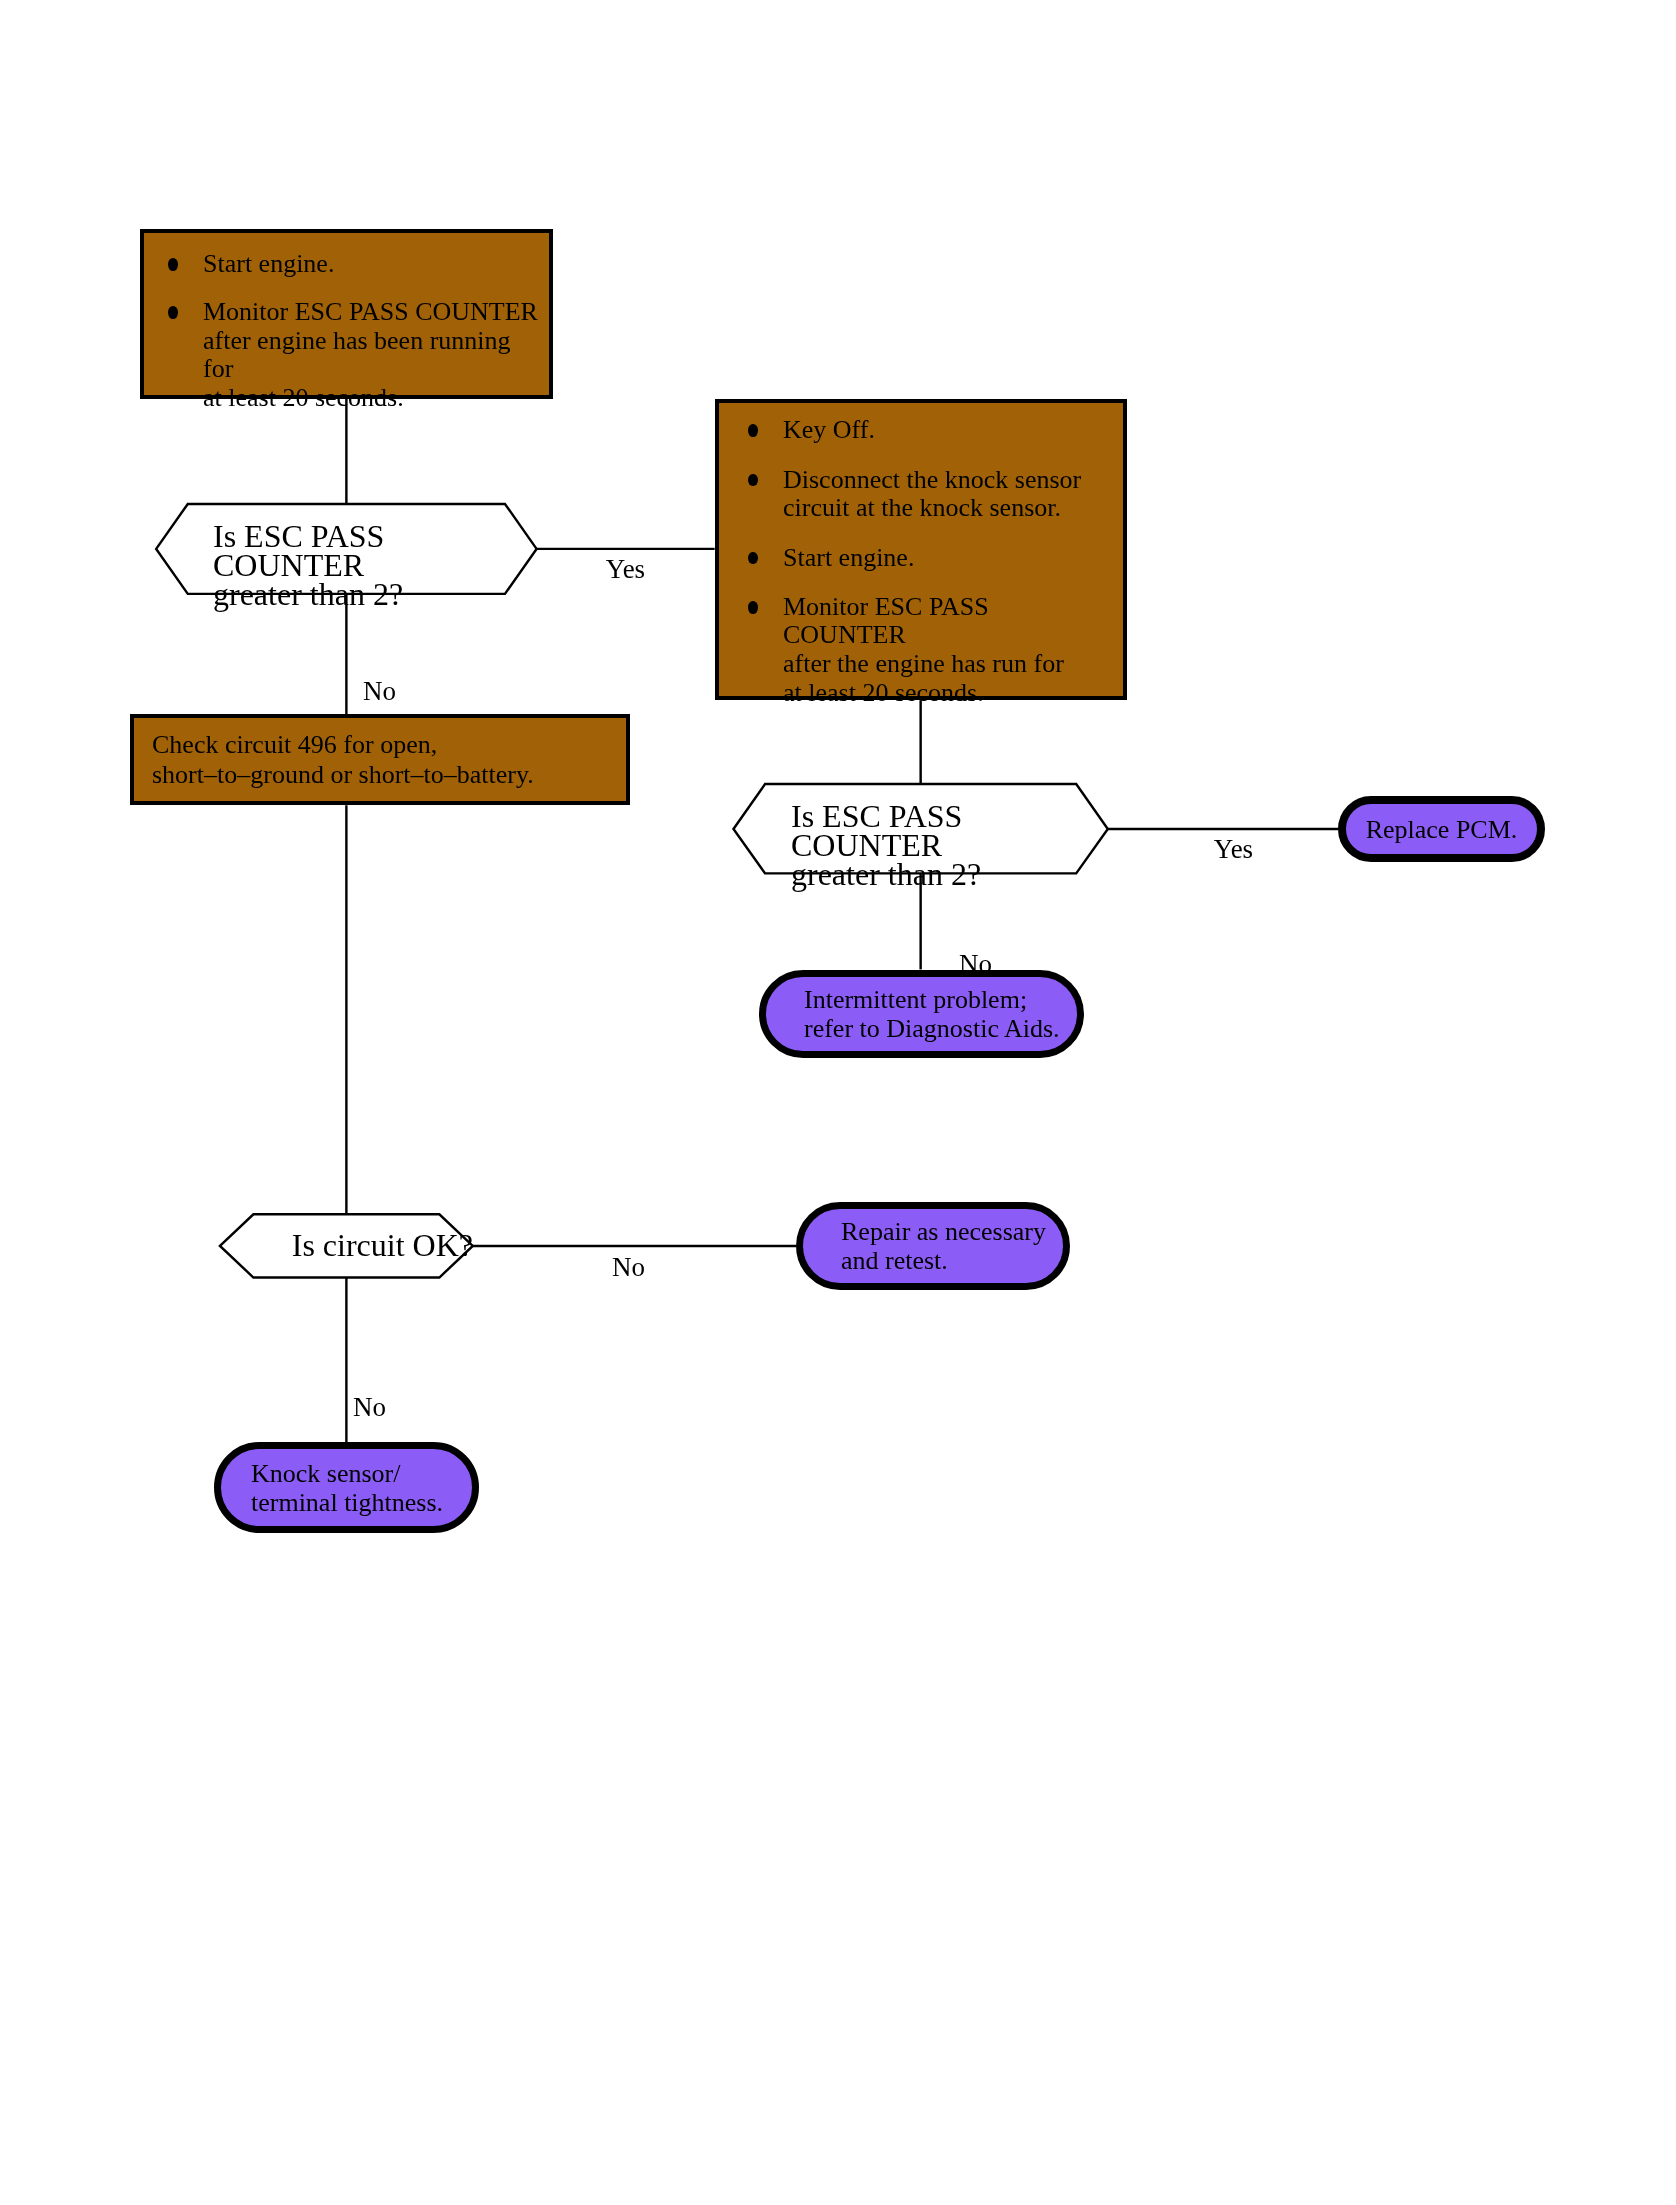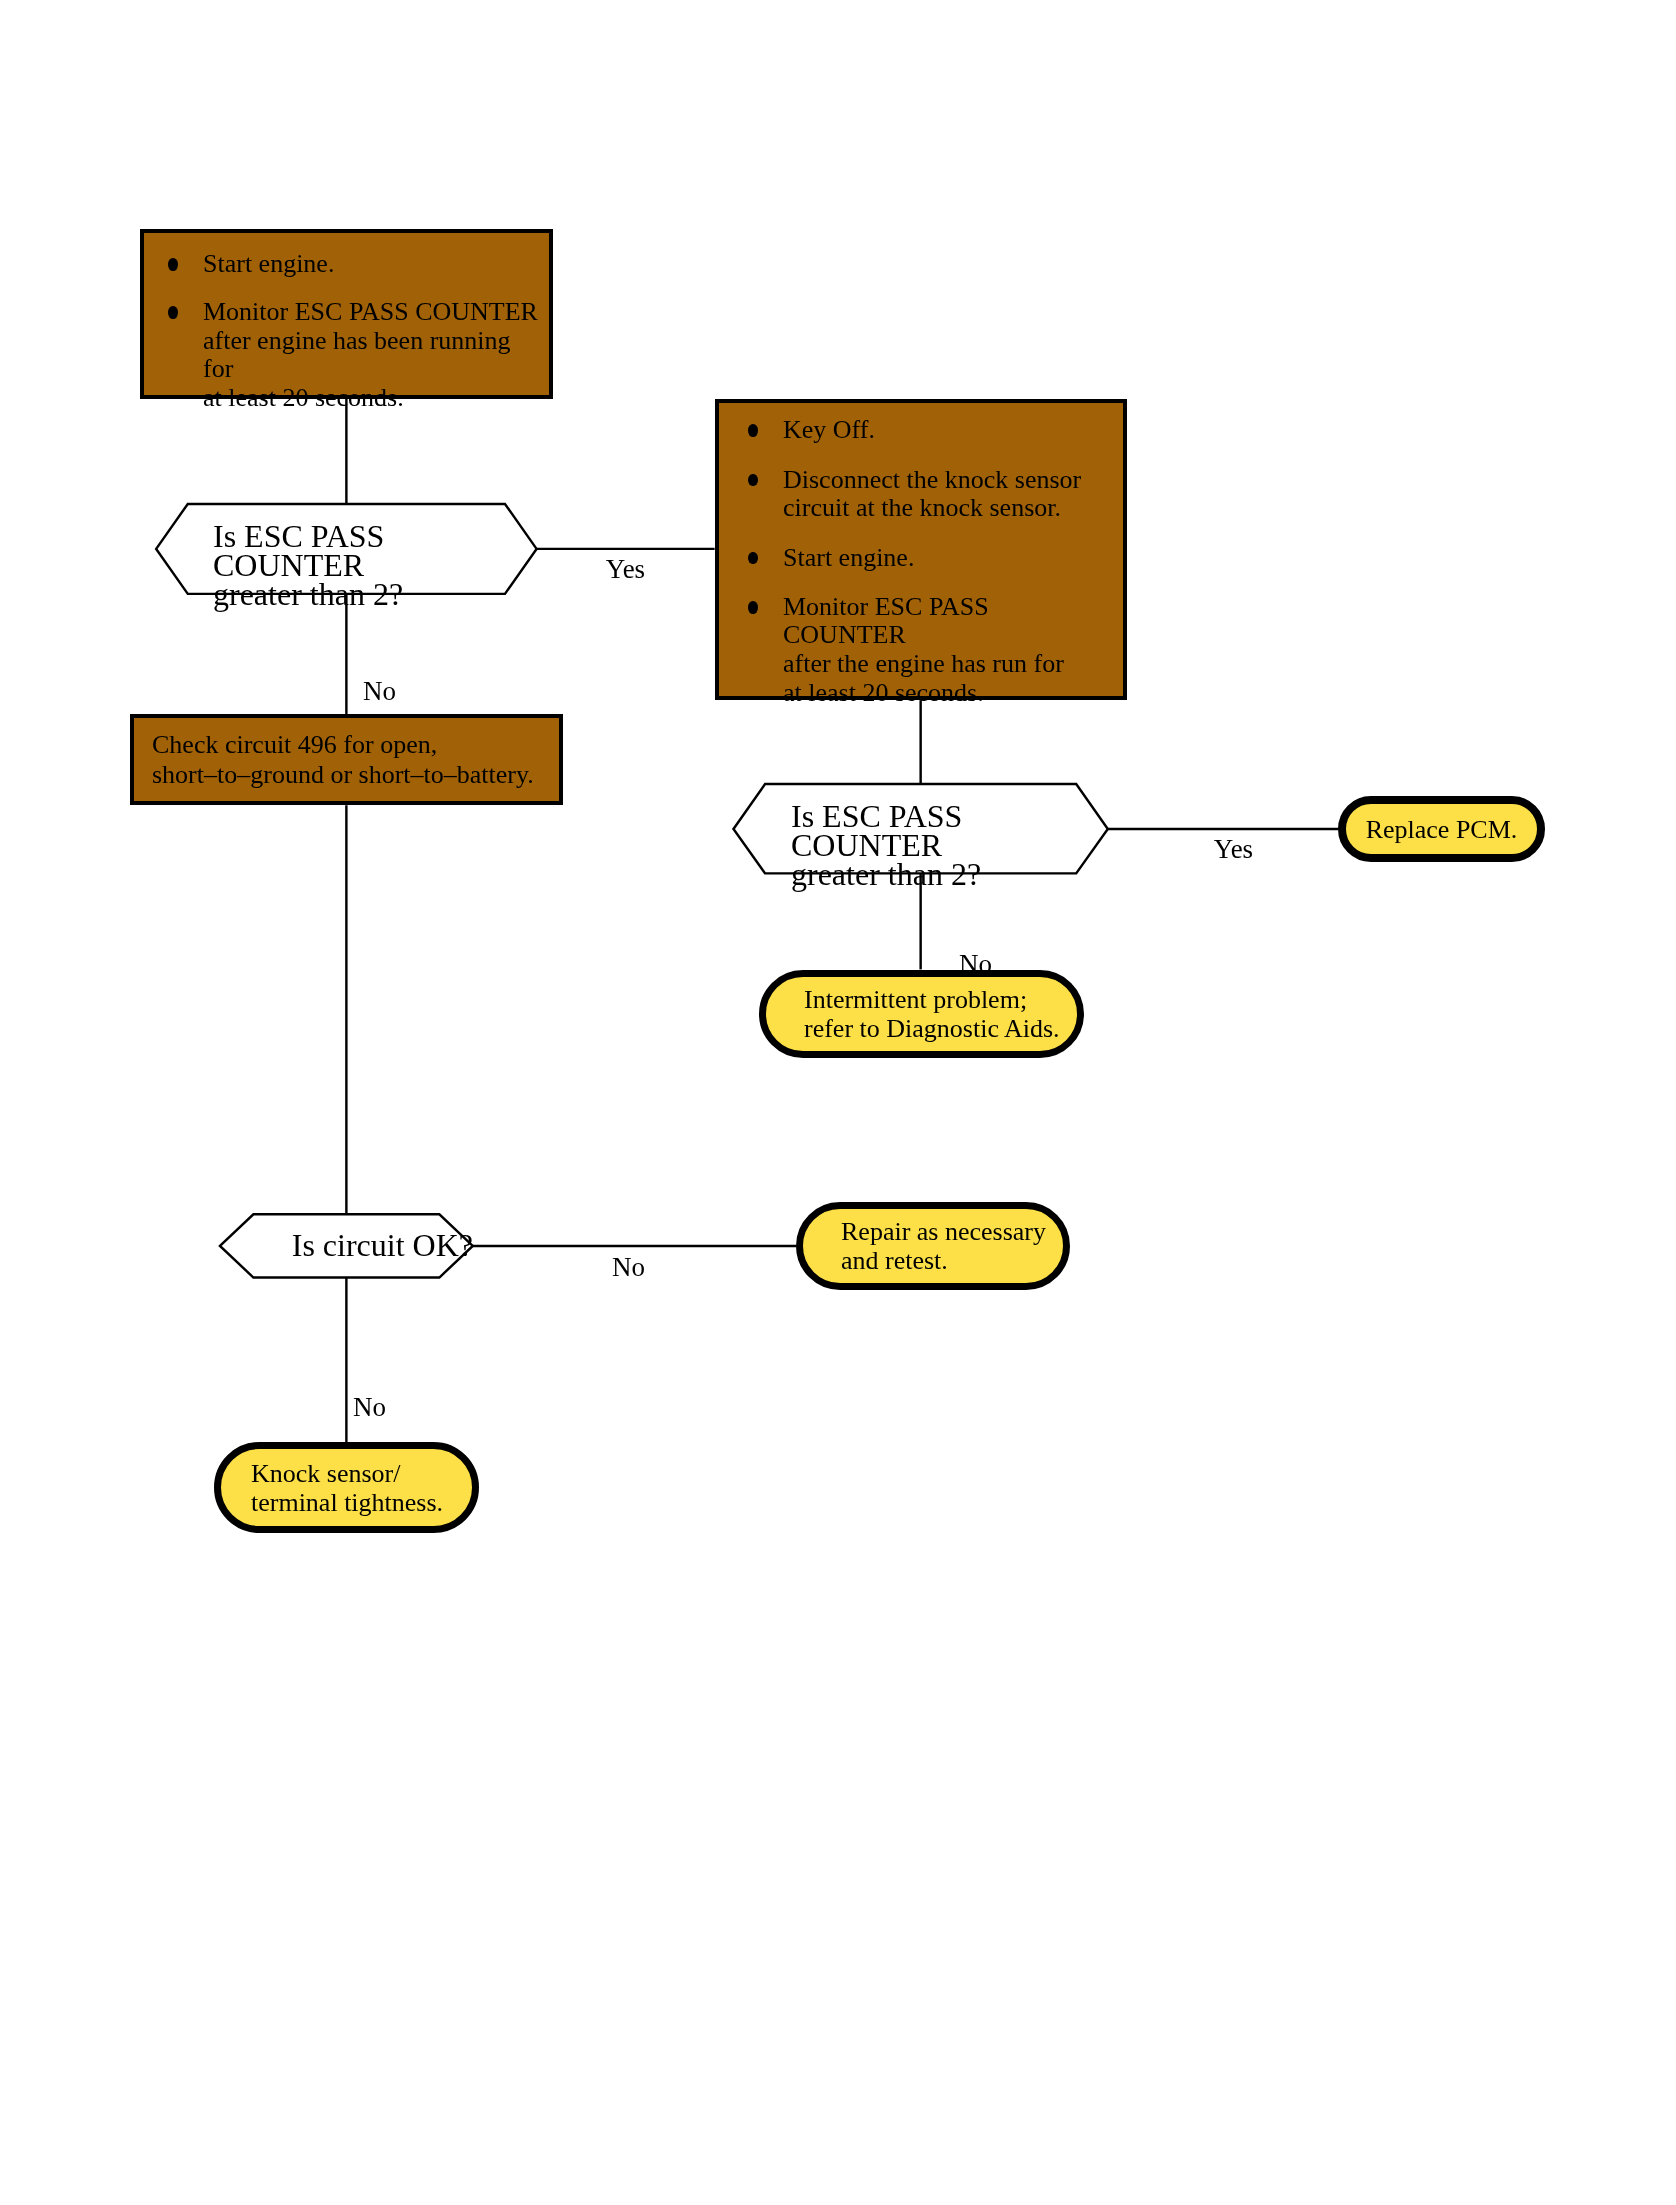"Check circuit 496 for open," #box-check { width: 433px -> 500px }
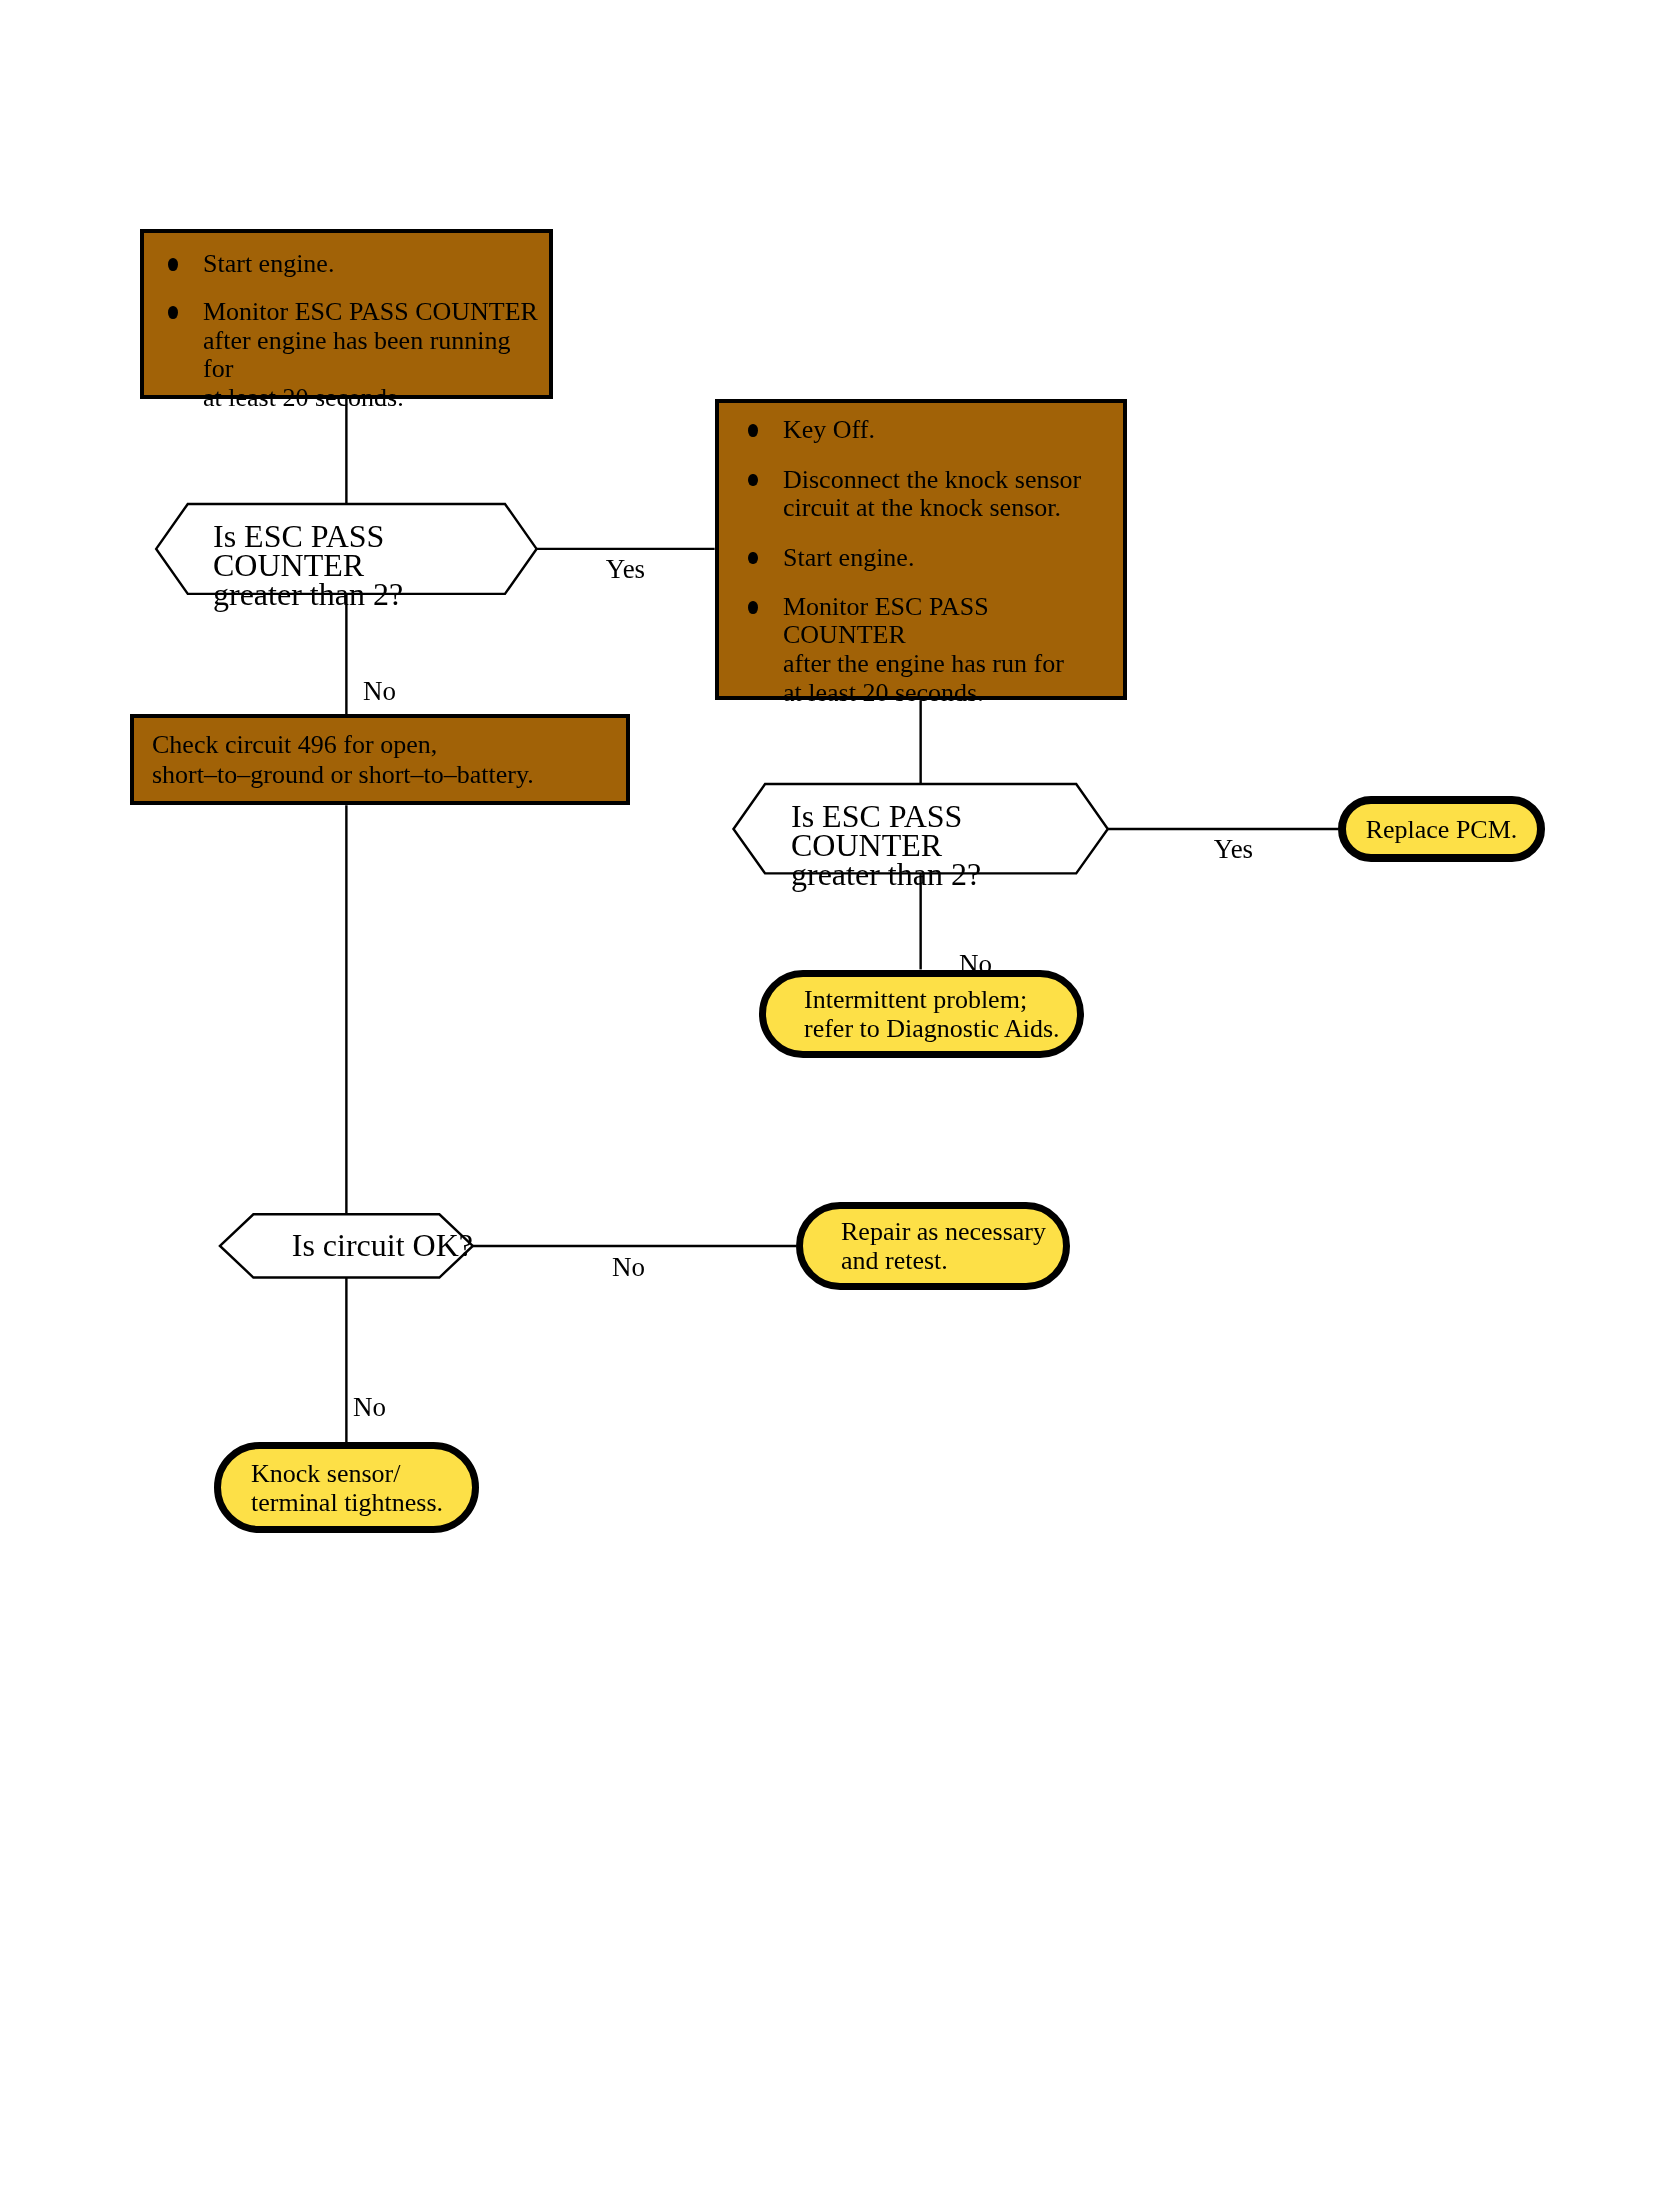"Replace PCM." .terminal { background: #fde047 -> #8b5cf6 }
